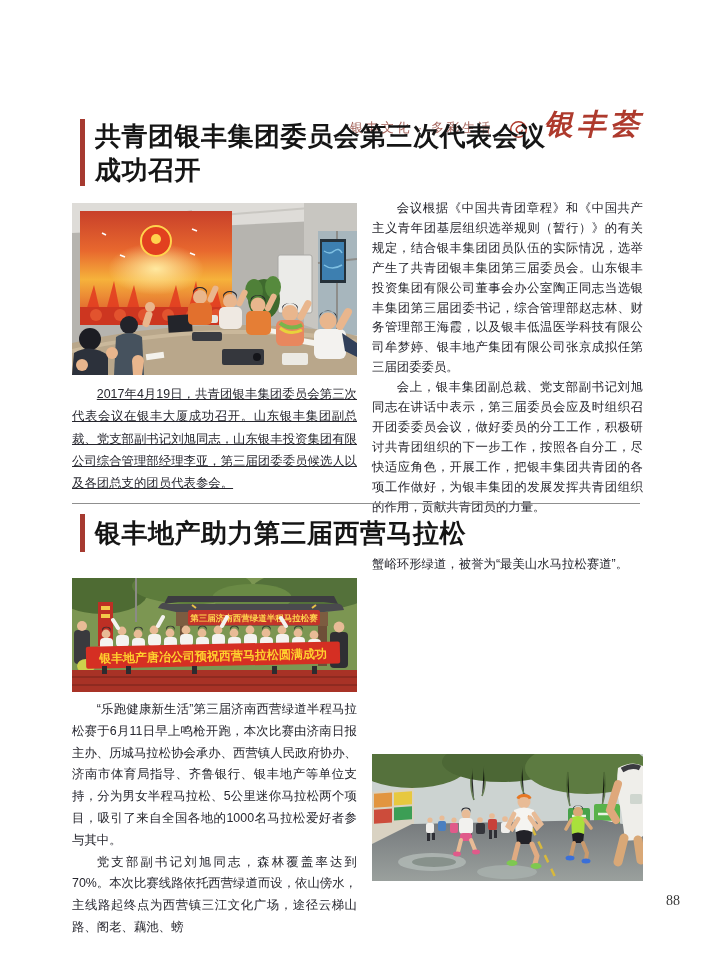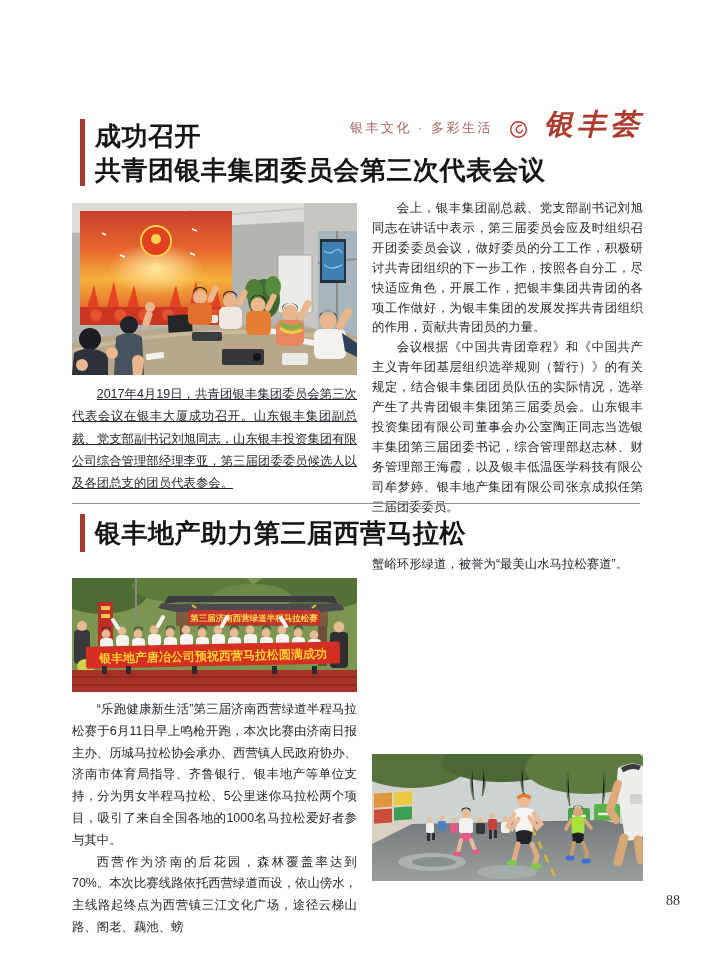"成功召开" div { order: before "共青团银丰集团委员会第三次代表会议" -> after "共青团银丰集团委员会第三次代表会议" }
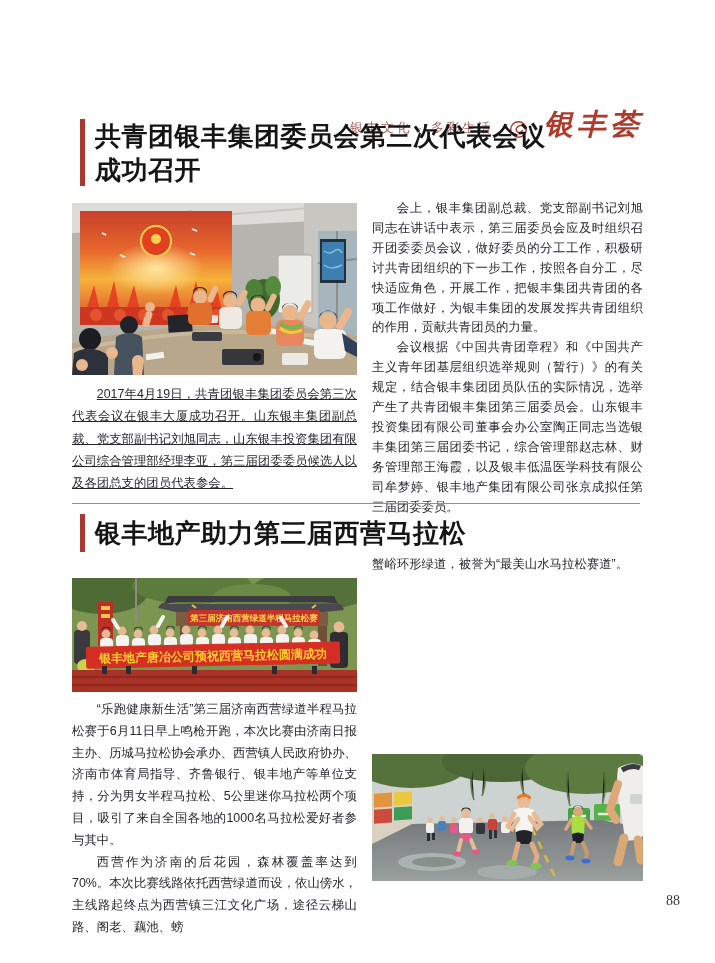"会上，银丰集团副总裁、党支部副书记刘旭同志在讲话中表示，第三届委员会应及时组织召" p.ind { order: before "会议根据《中国共青团章程》和《中国共产主义青年团基层组织选举规则（暂行）》的有关" -> after "会议根据《中国共青团章程》和《中国共产主义青年团基层组织选举规则（暂行）》的有关" }
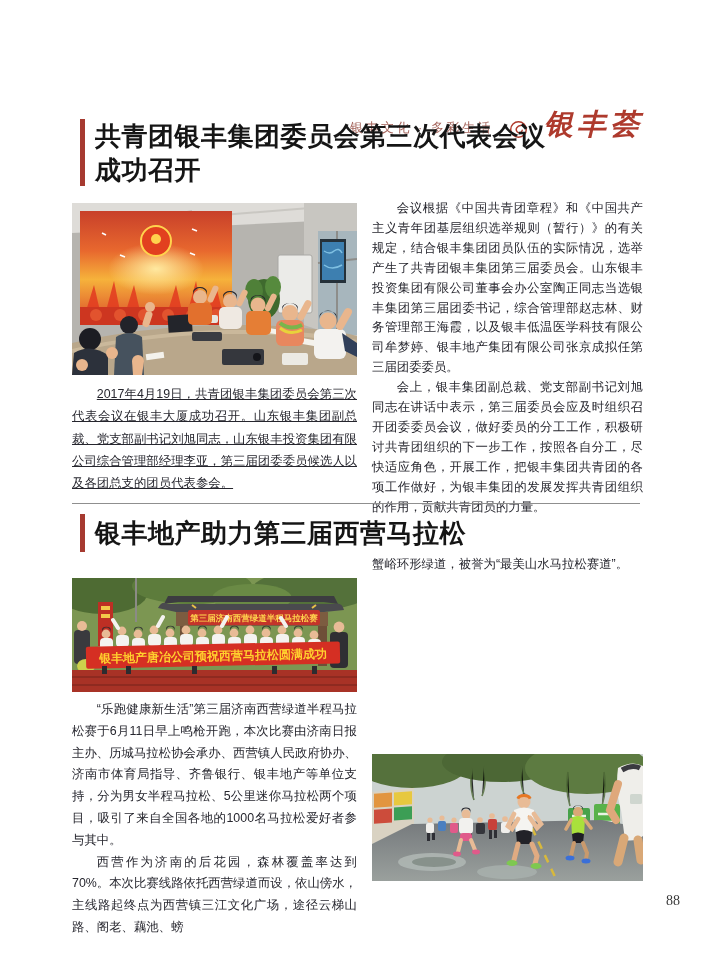"西营作为济南的后花园，森林覆盖率达到70%。本次比赛线路依托西营绿道而设，依山傍" p.ind { text: 西营作为济南的后花园 -> 党支部副书记刘旭同志 }
